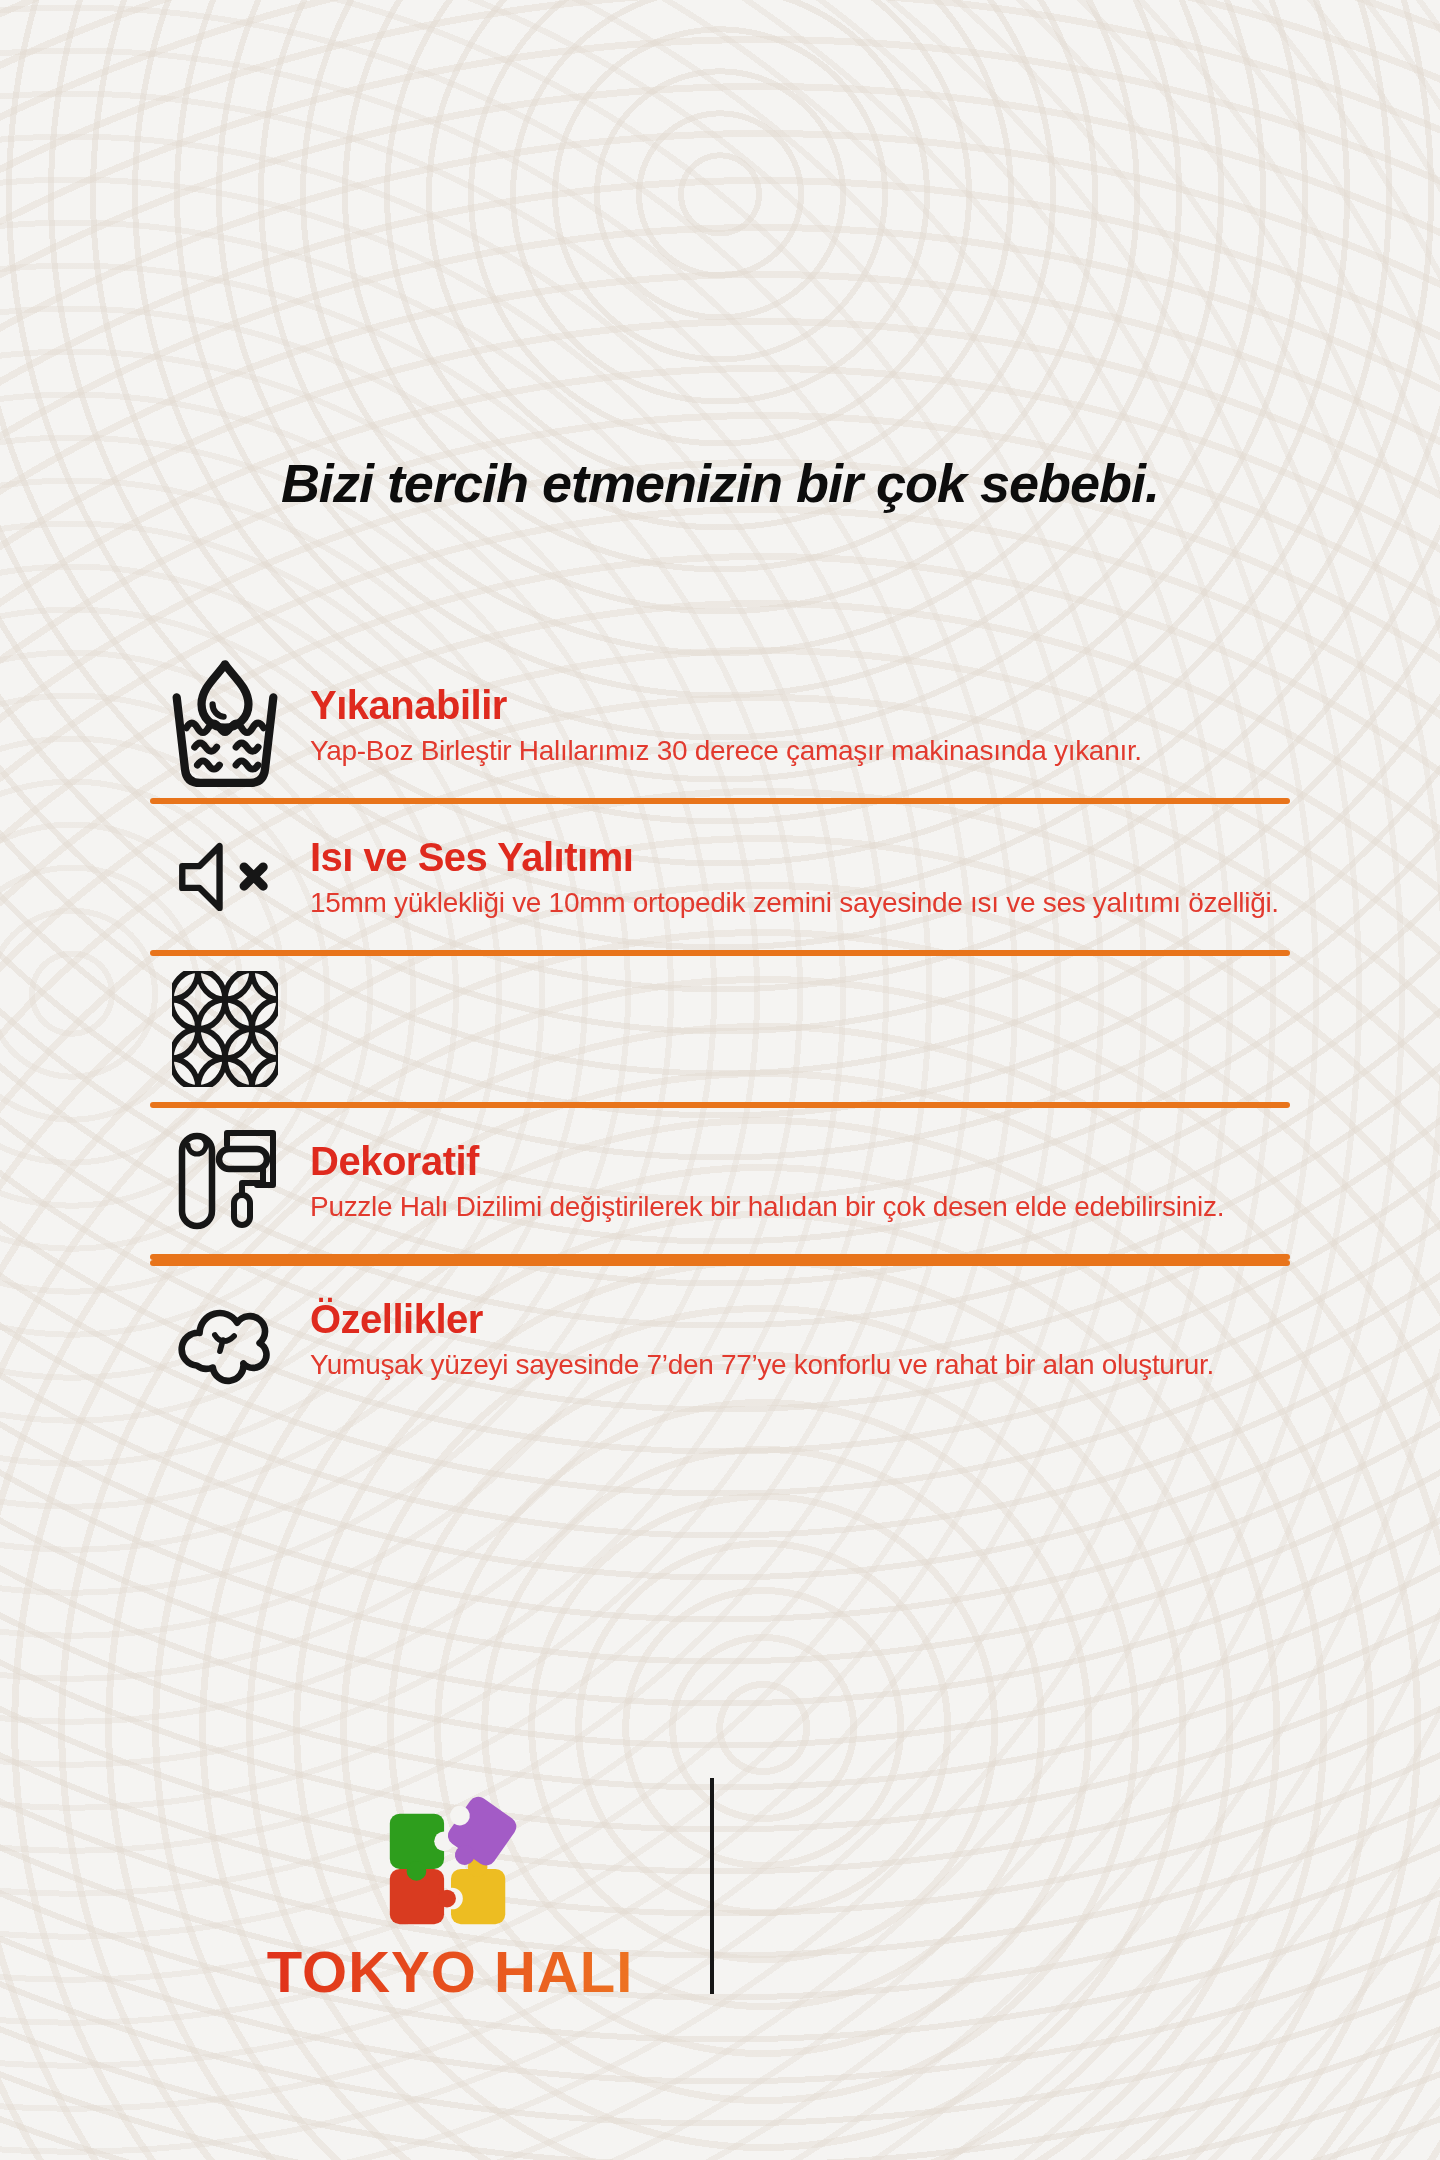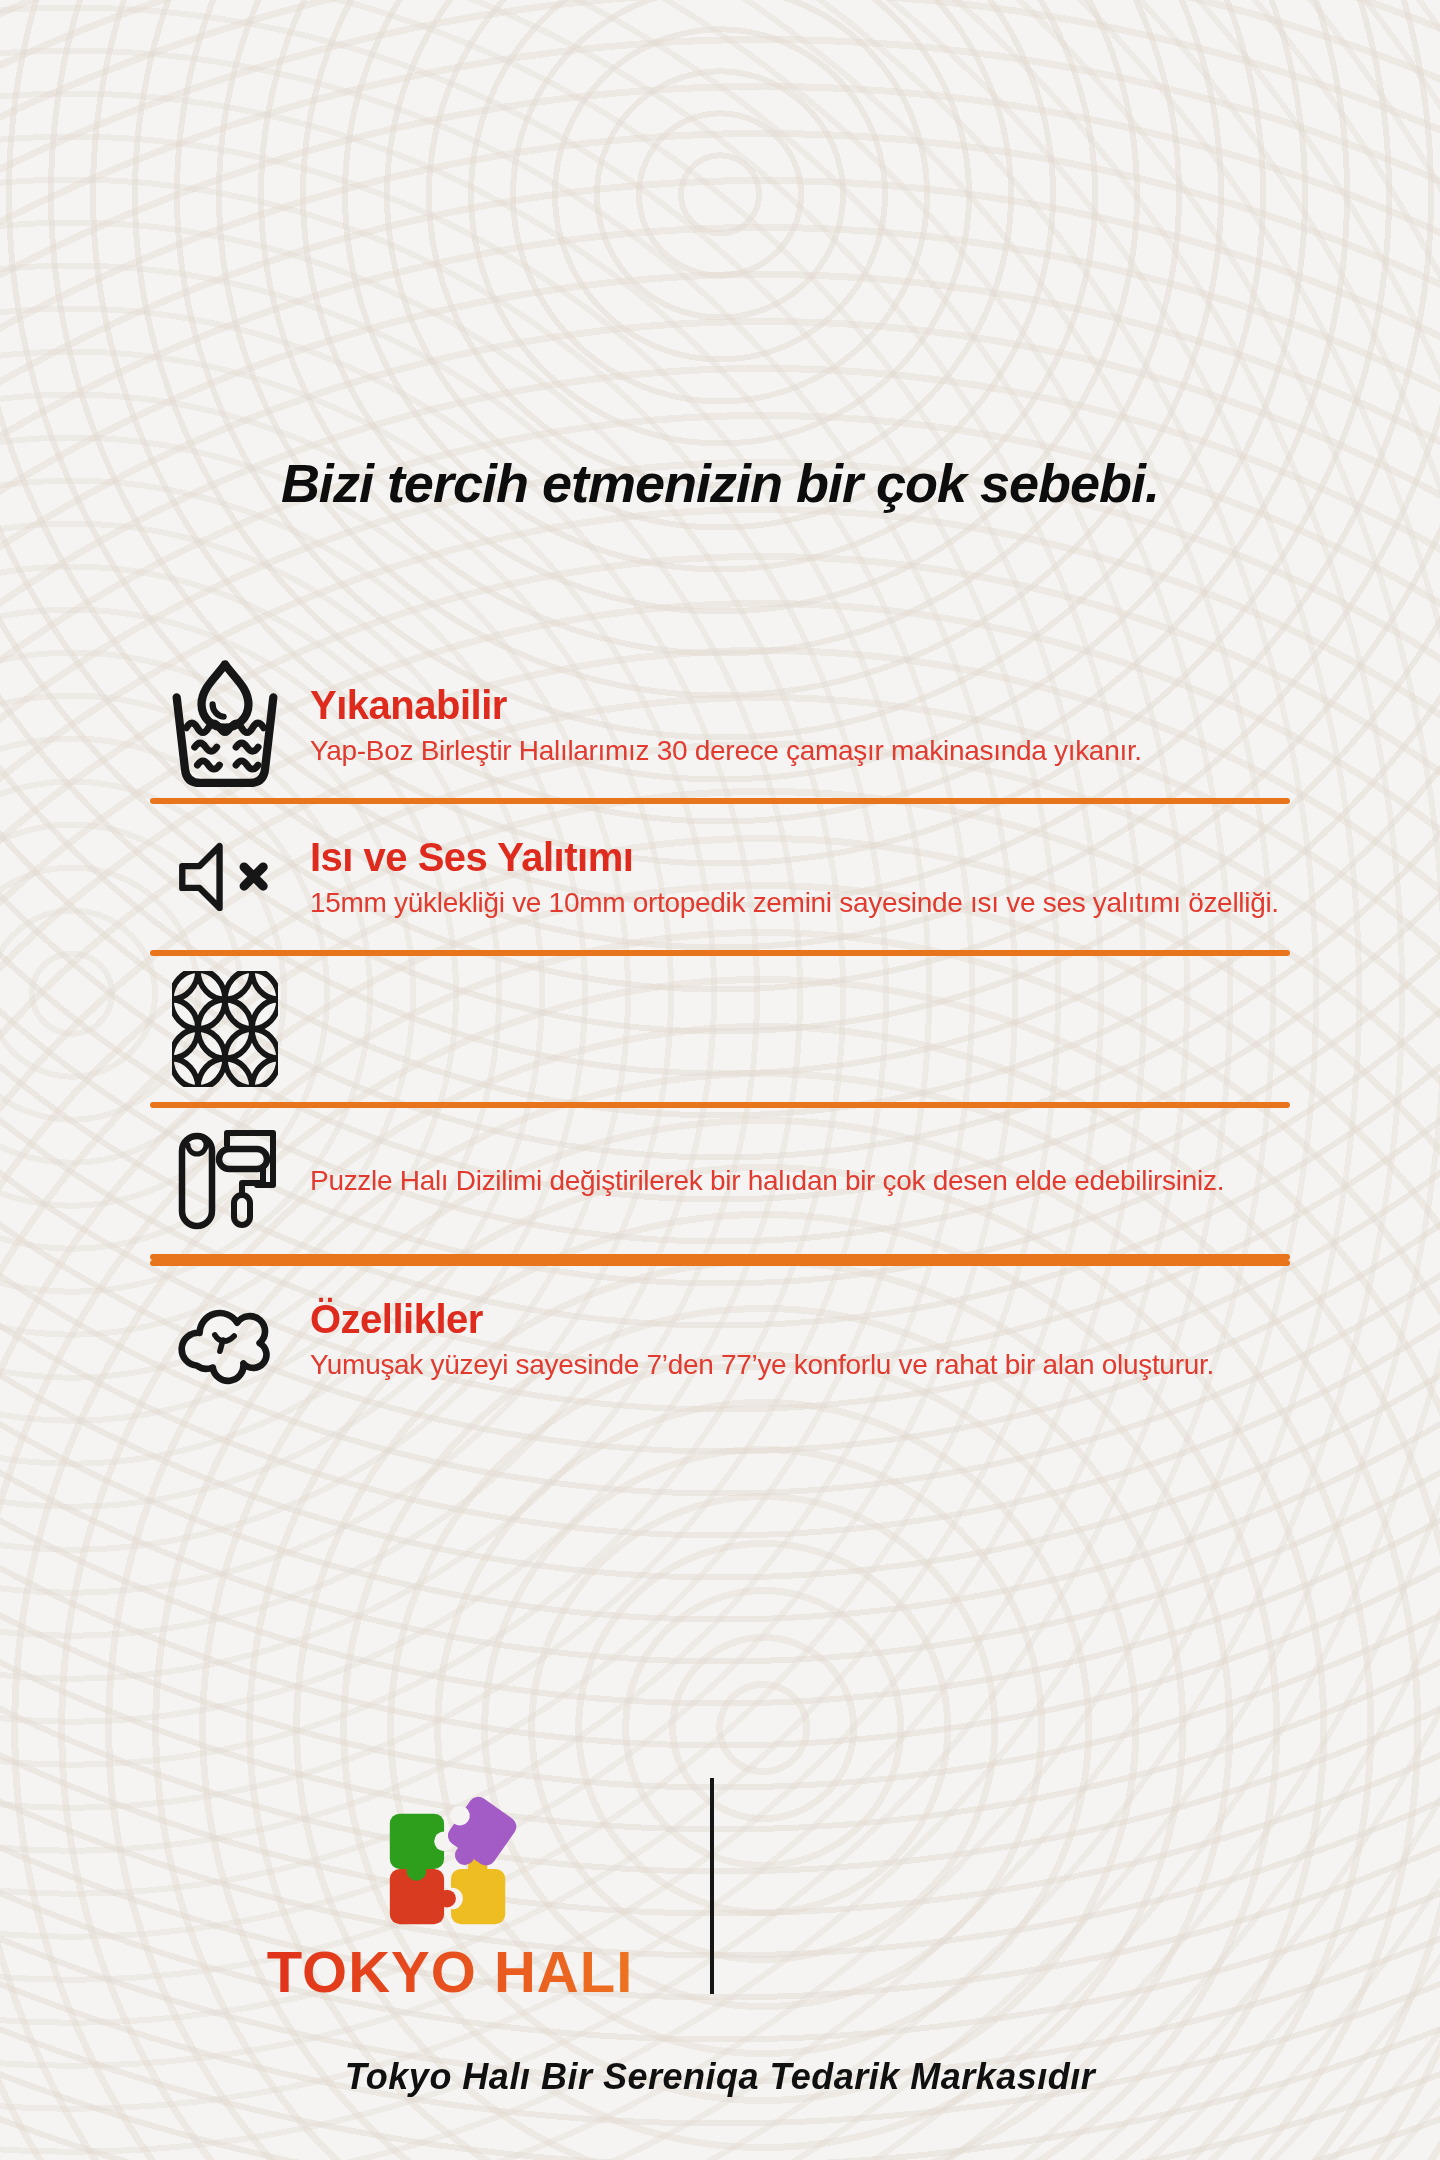"Dekoratif" h3.feature-title { html: none -> <h3>Dekoratif</h3> }
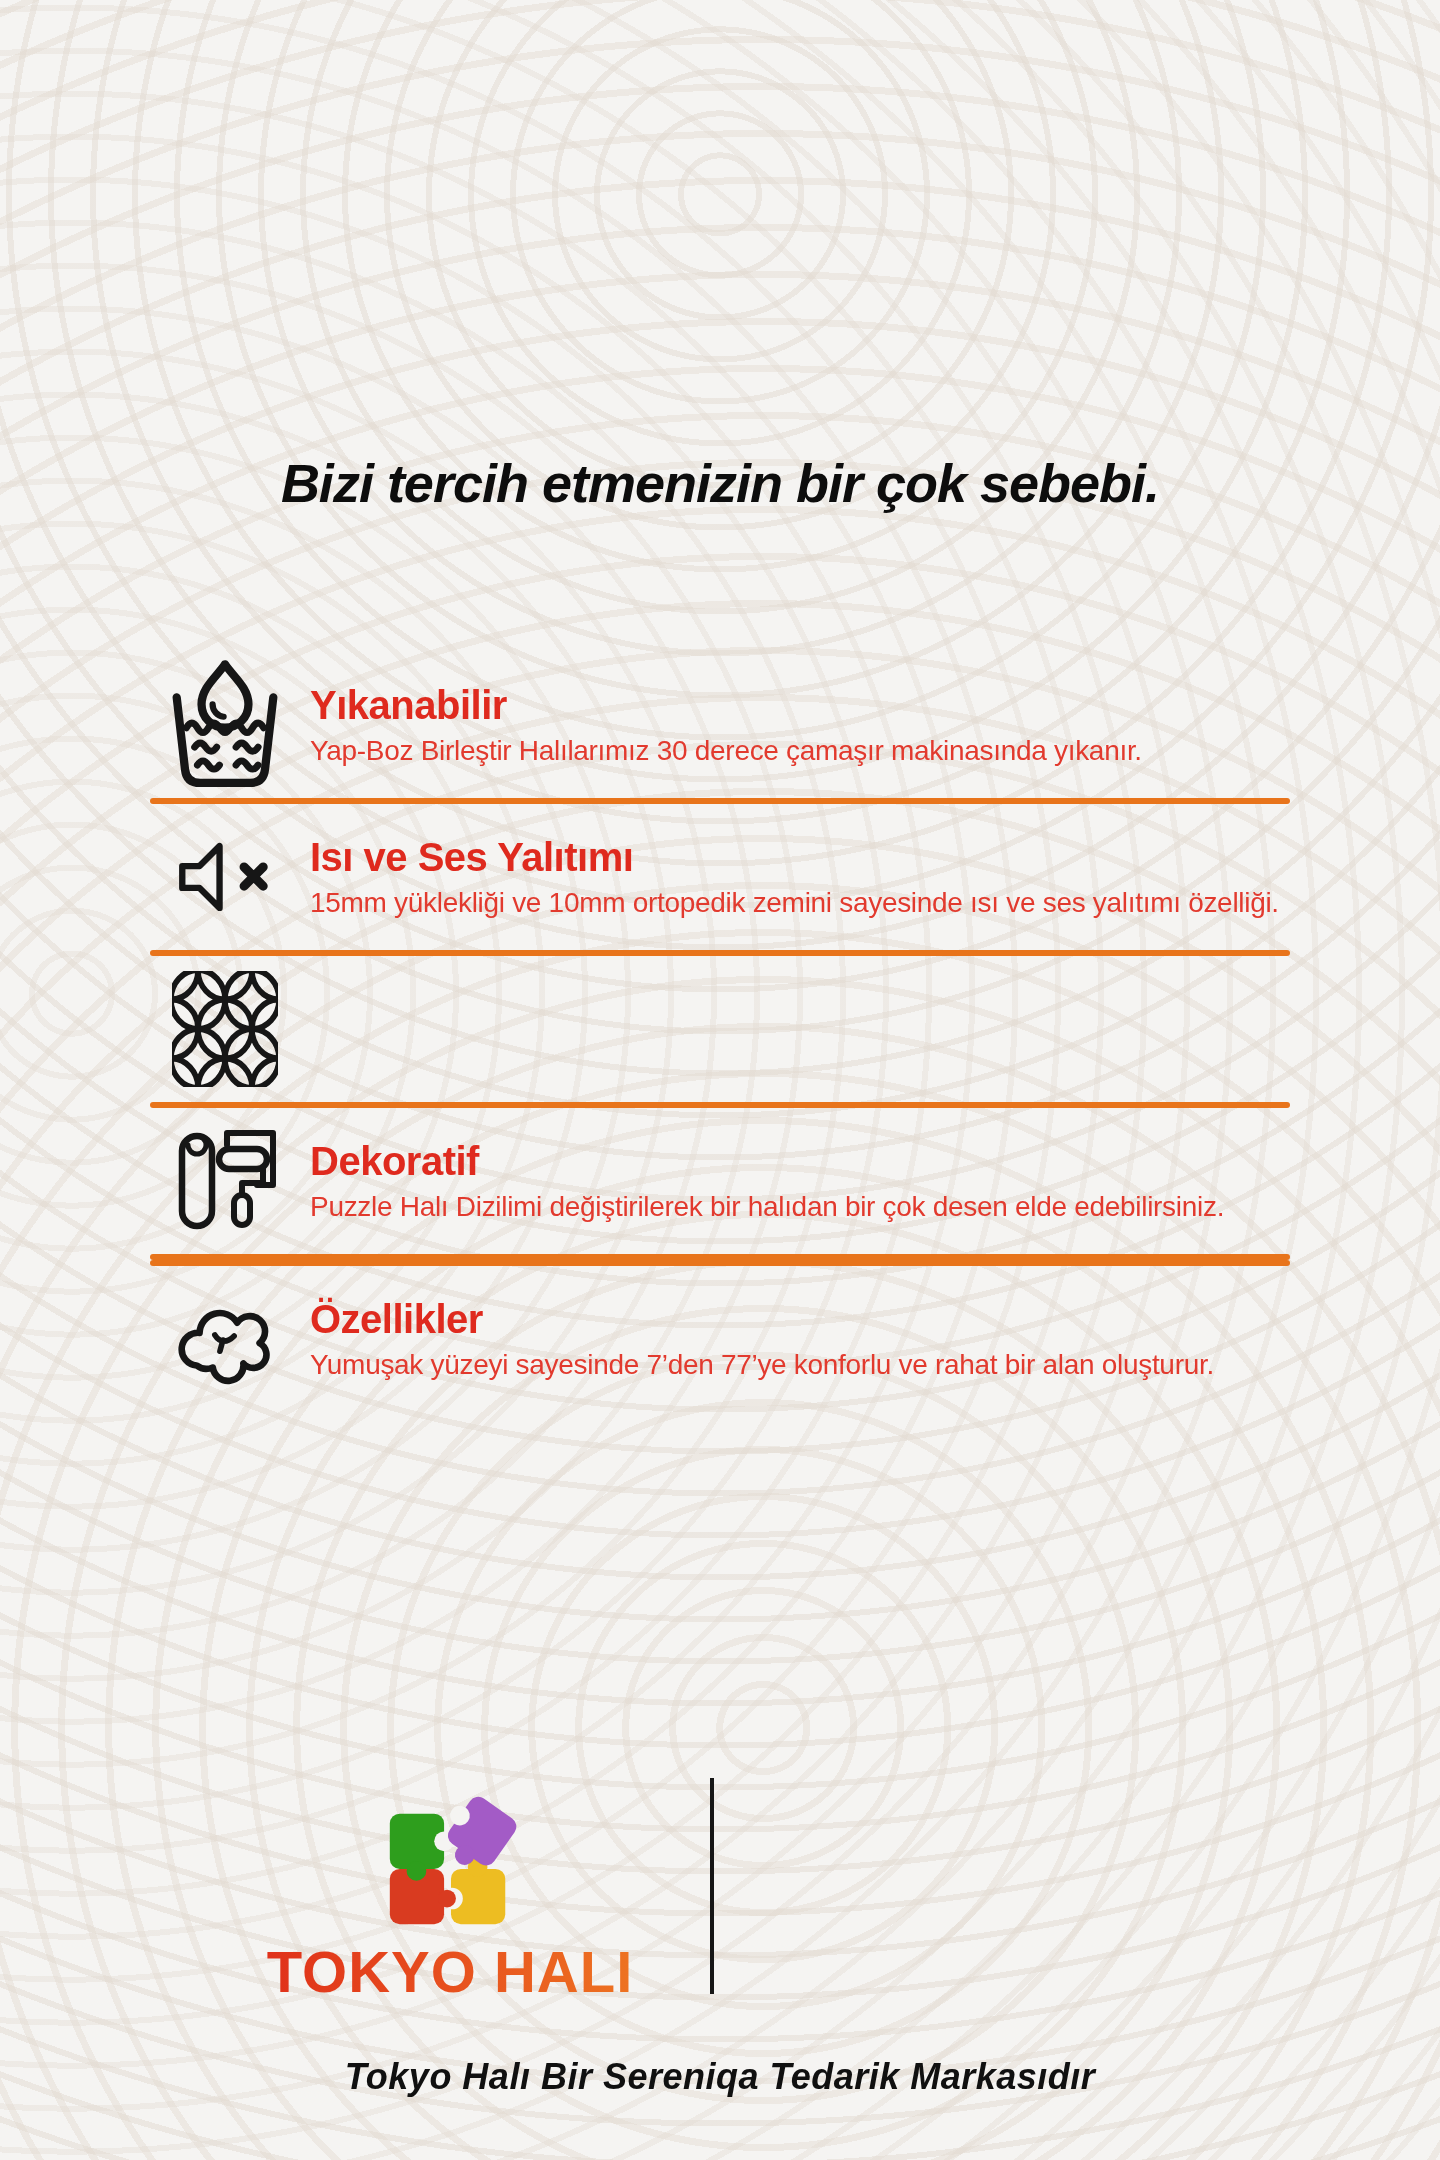"Tokyo Halı Bir Sereniqa Tedarik" p.tagline { html: <p>Tokyo Halı Bir Sereniqa Tedarik Markasıdır</p> -> none }
